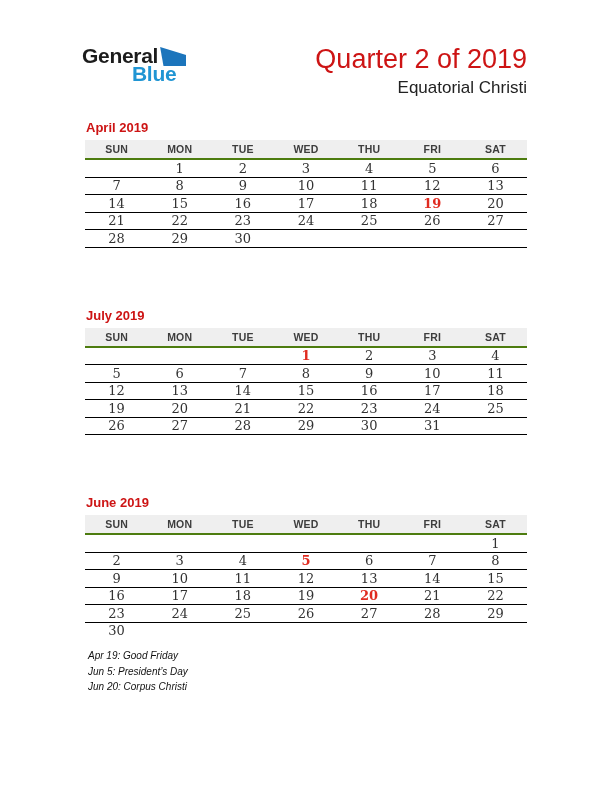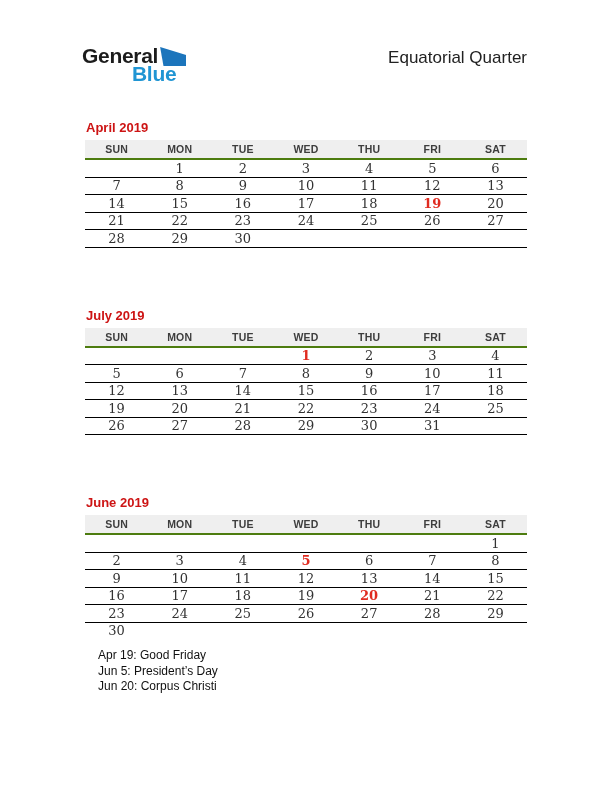"Quarter 2 of 2019" div.page-title { html: none -> <div>Quarter 2 of 2019</div> }
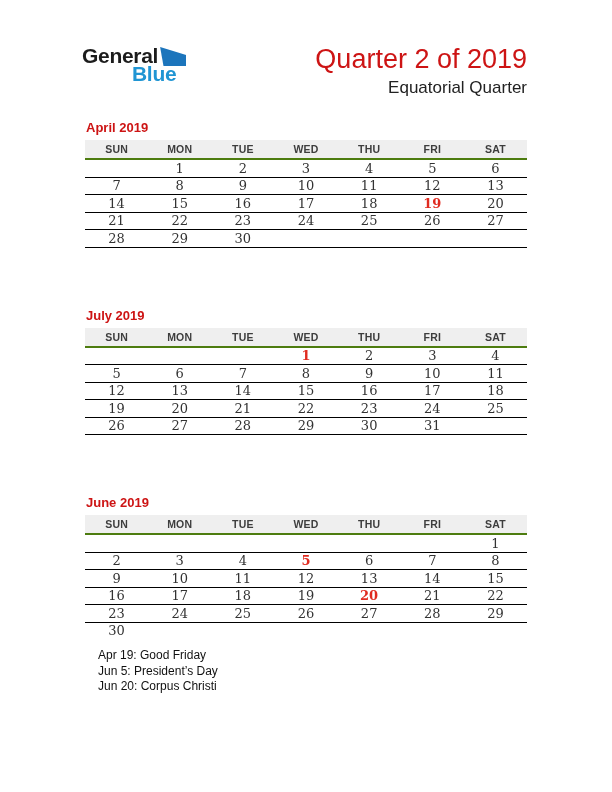"Equatorial Quarter" div.page-subtitle { text: Quarter -> Christi }
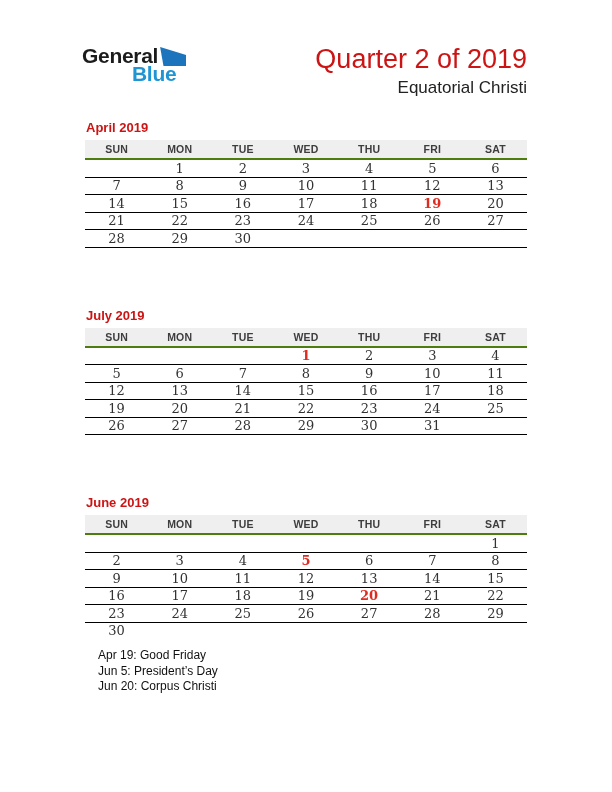"Apr 19: Good Friday" .holidays { font-size: 12px -> 10px; font-style: none -> italic; margin-left: 13px -> 3px }
